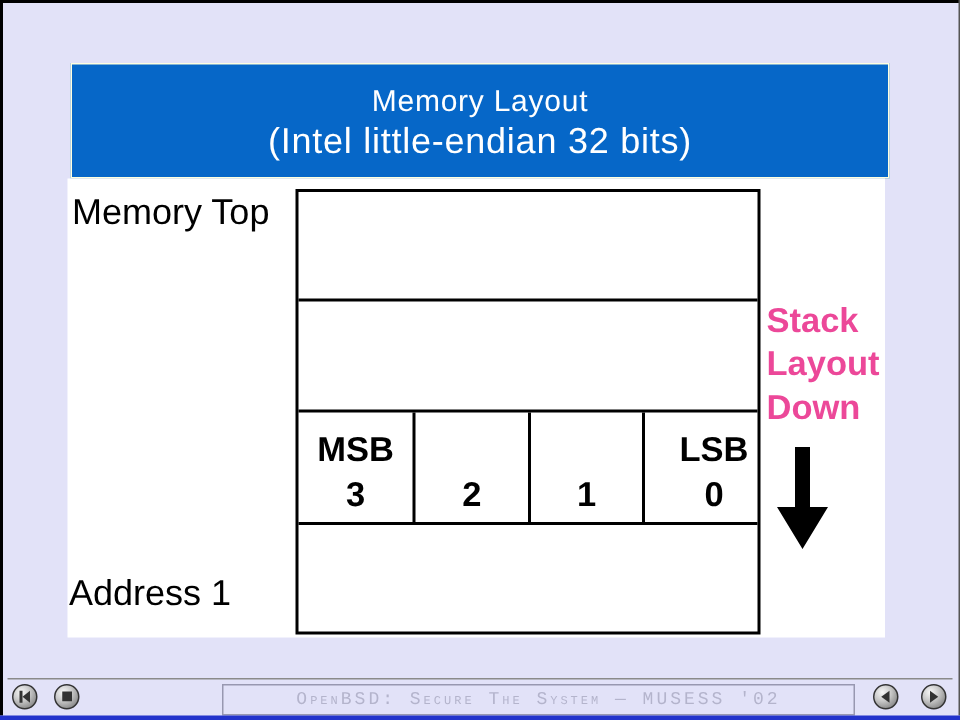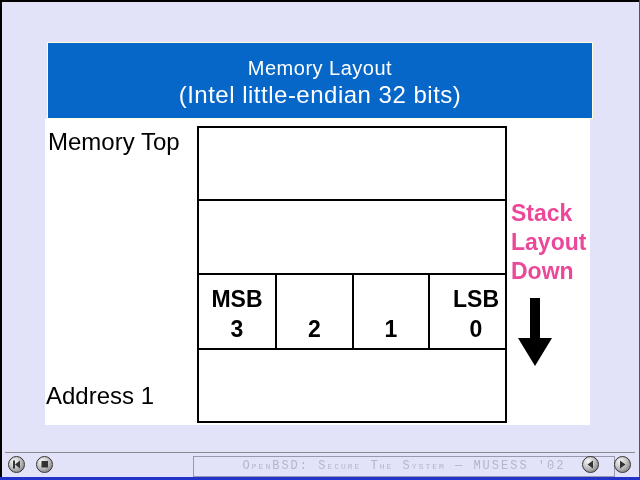"OpenBSD: Secure The System —" .status-box { margin-left: 45px -> none }
